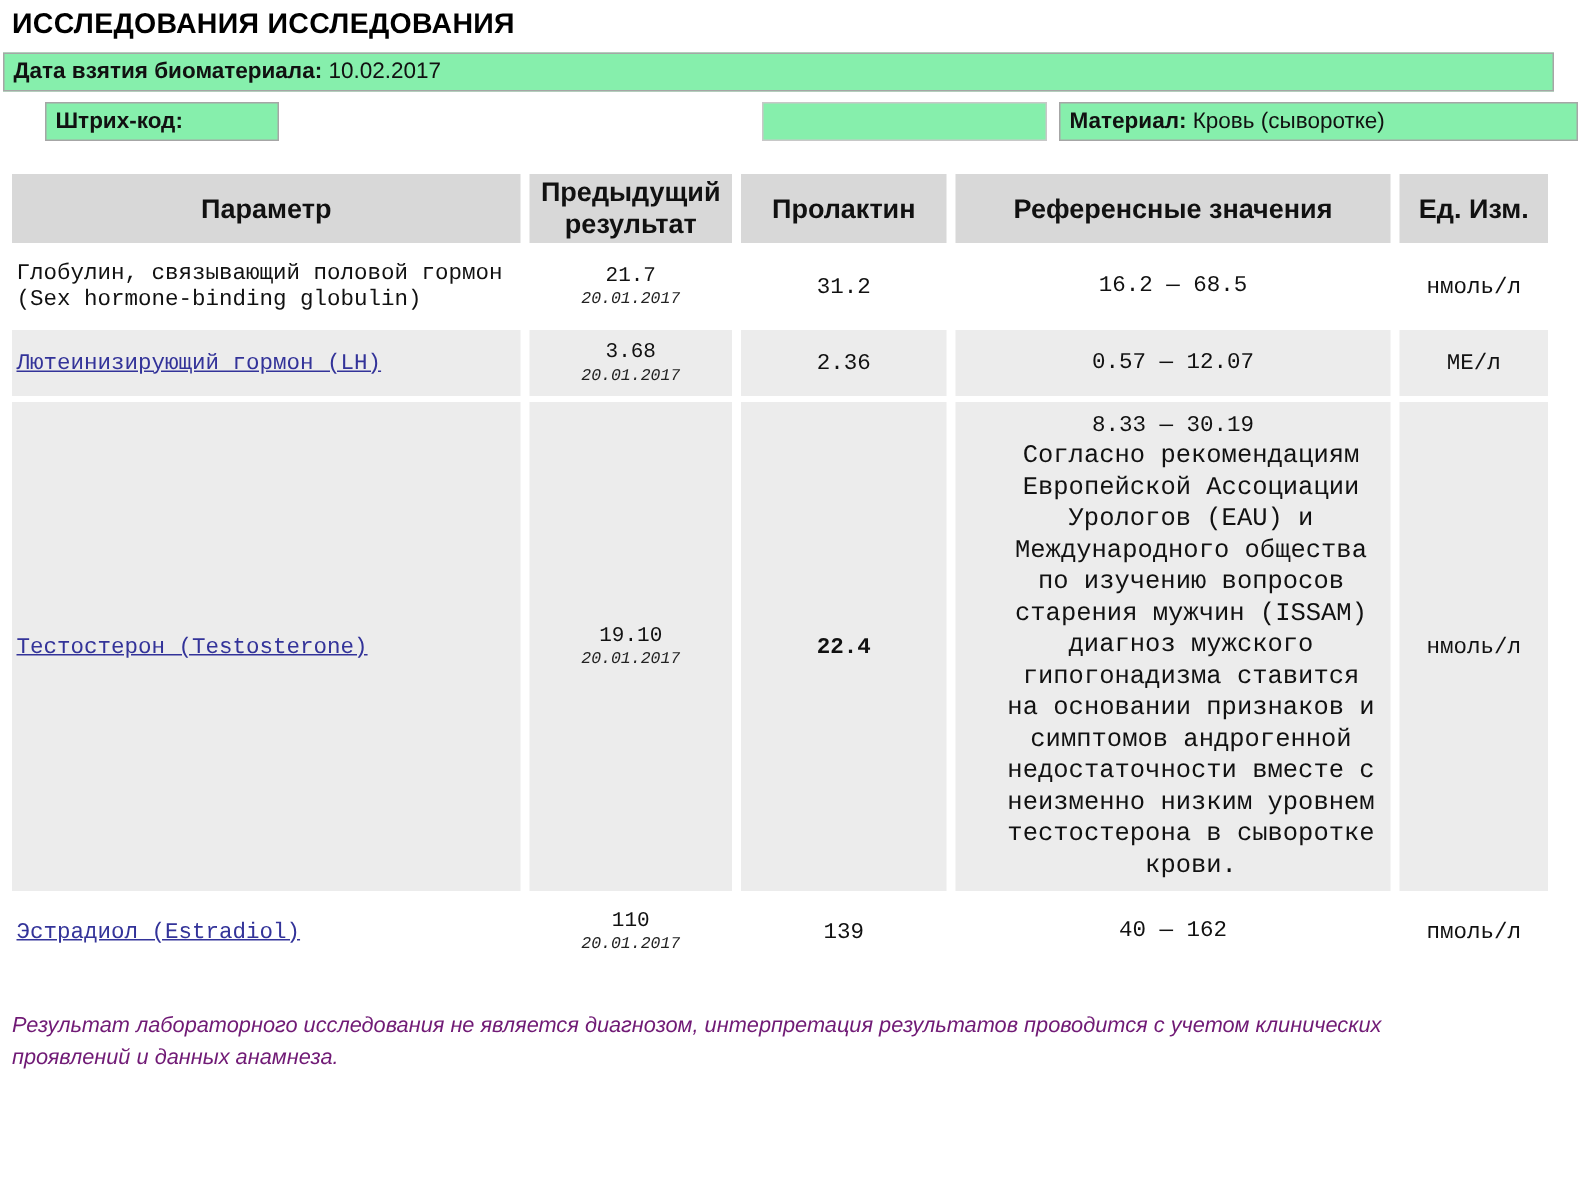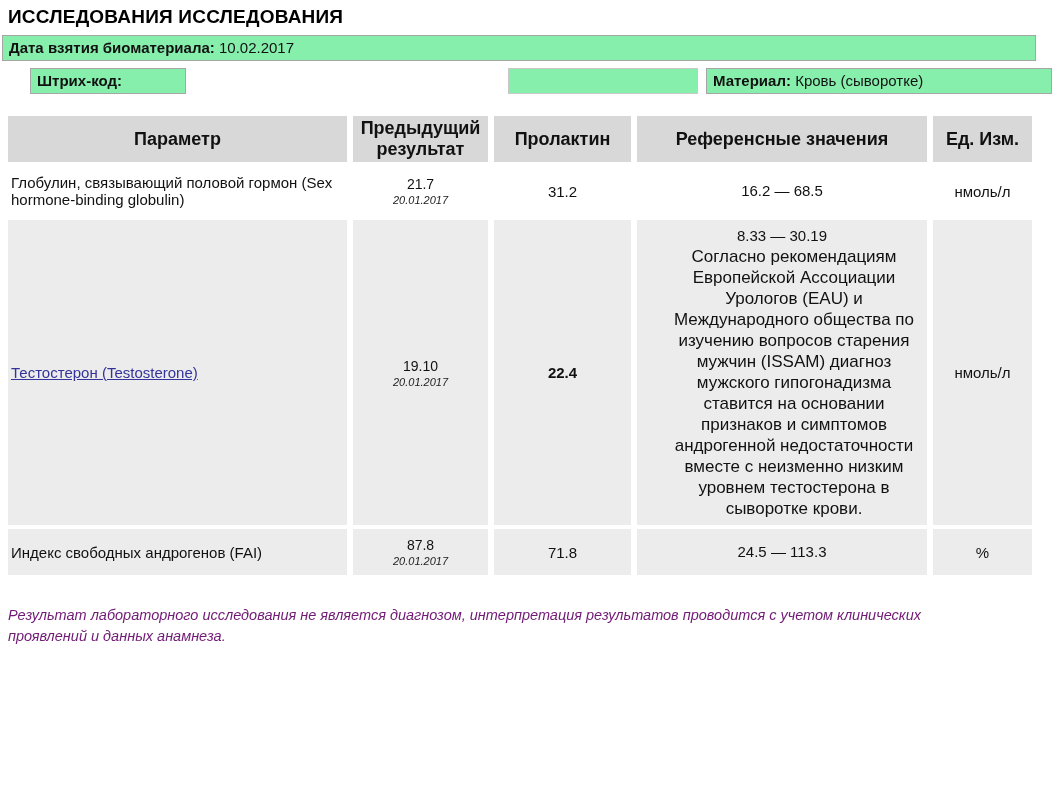"Глобулин, связывающий половой гормон" td { font-family: none -> Liberation Mono, monospace }
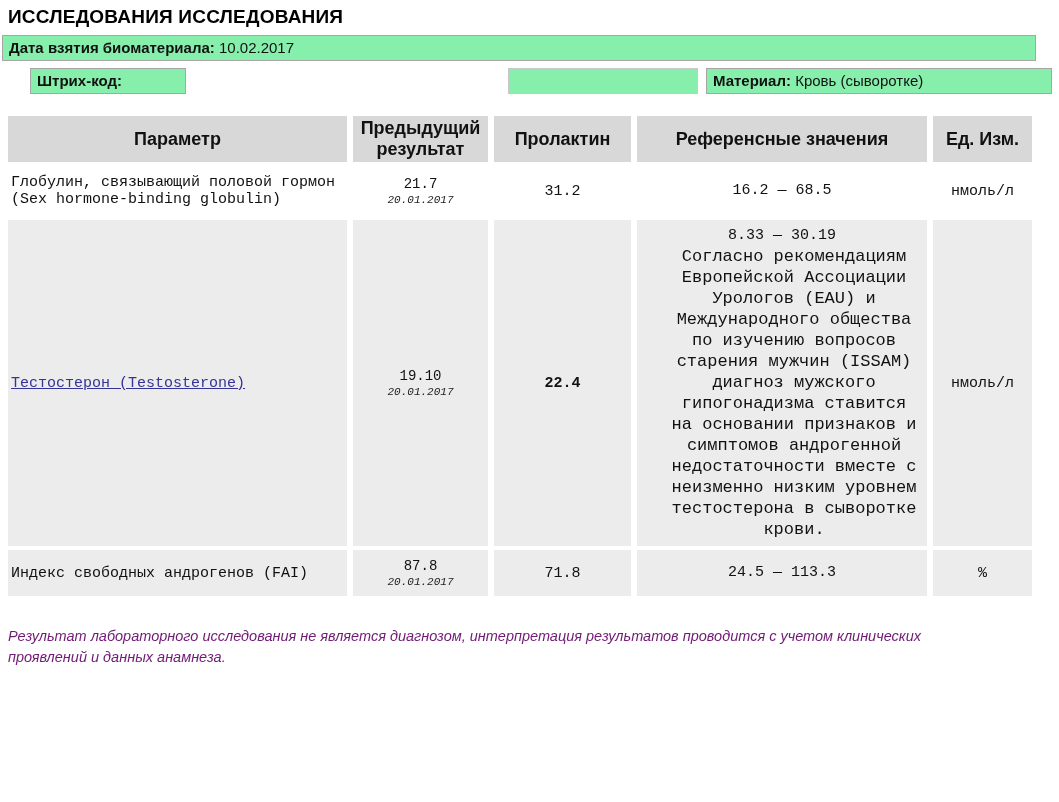"Лютеинизирующий гормон (LH)" tr.h44 { html: none -> <tr> <td><span>Лютеинизирующий гормон (LH)</span></td> <td> <div>3.68</div> <div>20.01.2017</div> </td> <td>2.36</td> <td> <div>0.57 — 12.07</div> </td> <td>МЕ/л</td> </tr> }
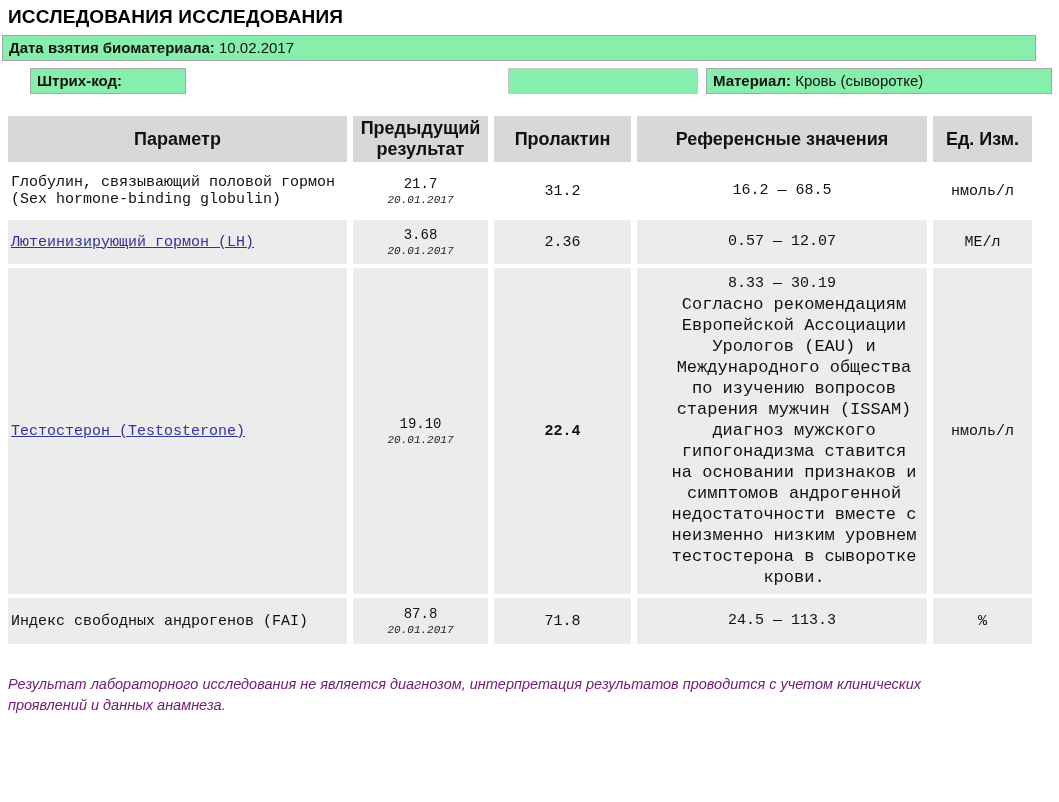"Эстрадиол (Estradiol)" tr.h46 { html: none -> <tr> <td><span>Эстрадиол (Estradiol)</span></td> <td> <div>110</div> <div>20.01.2017</div> </td> <td>139</td> <td> <div>40 — 162</div> </td> <td>пмоль/л</td> </tr> }
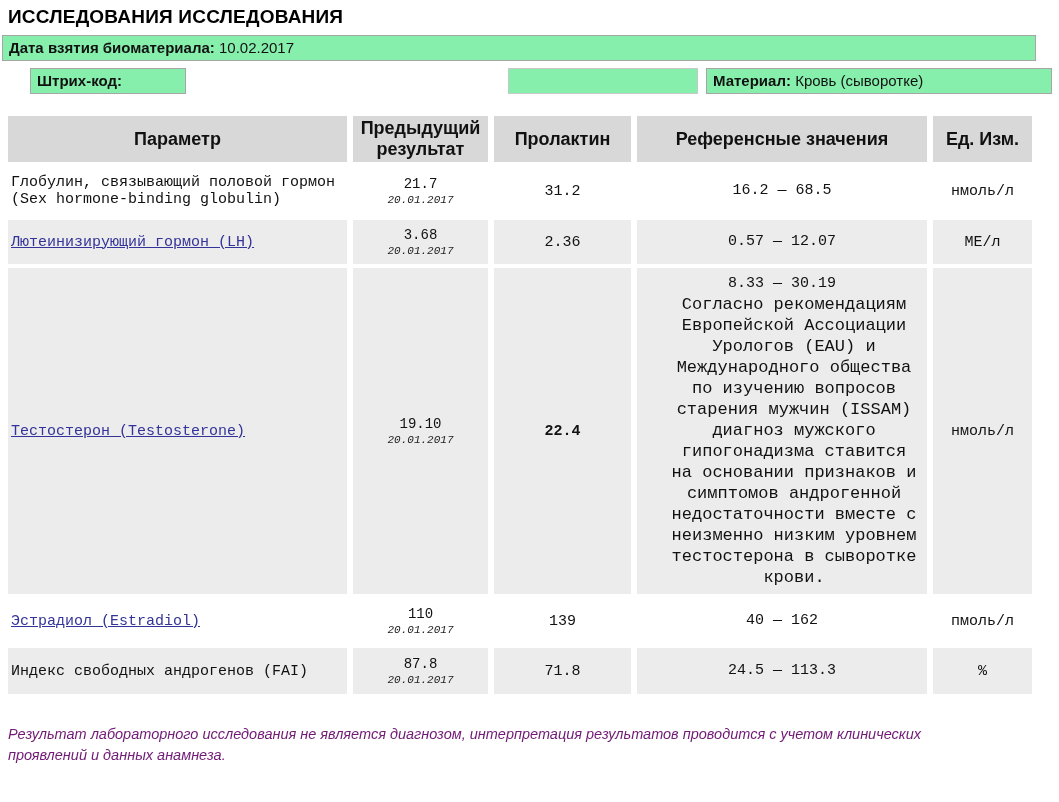"Индекс свободных андрогенов (FAI)" tr.h46 { html: <tr> <td><span>Индекс свободных андрогенов (FAI)</span></td> <td> <div>87.8</div> <div>20.01.2017</div> </td> <td>71.8</td> <td> <div>24.5 — 113.3</div> </td> <td>%</td> </tr> -> none }
